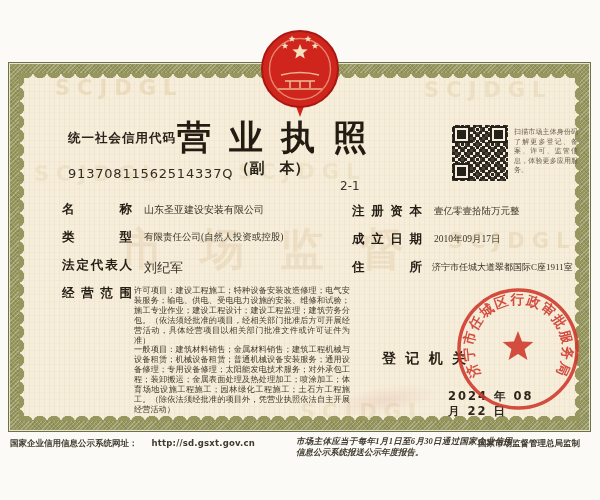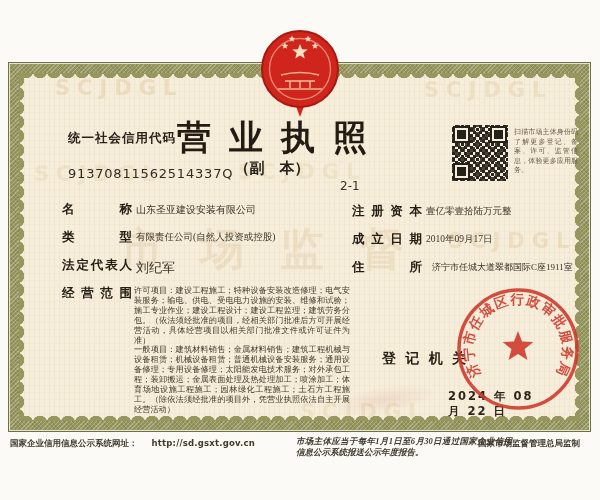"山东圣亚建设安装有限公司" .val { margin-left: none -> 8px }
